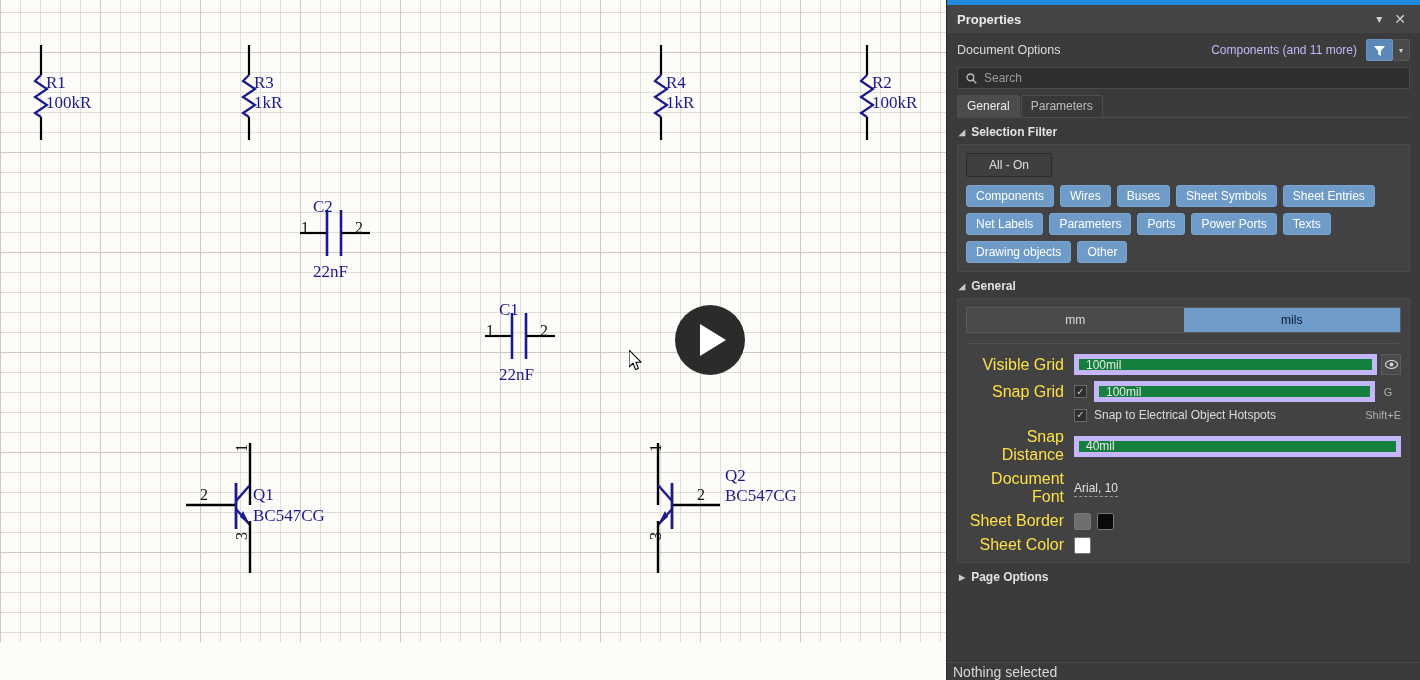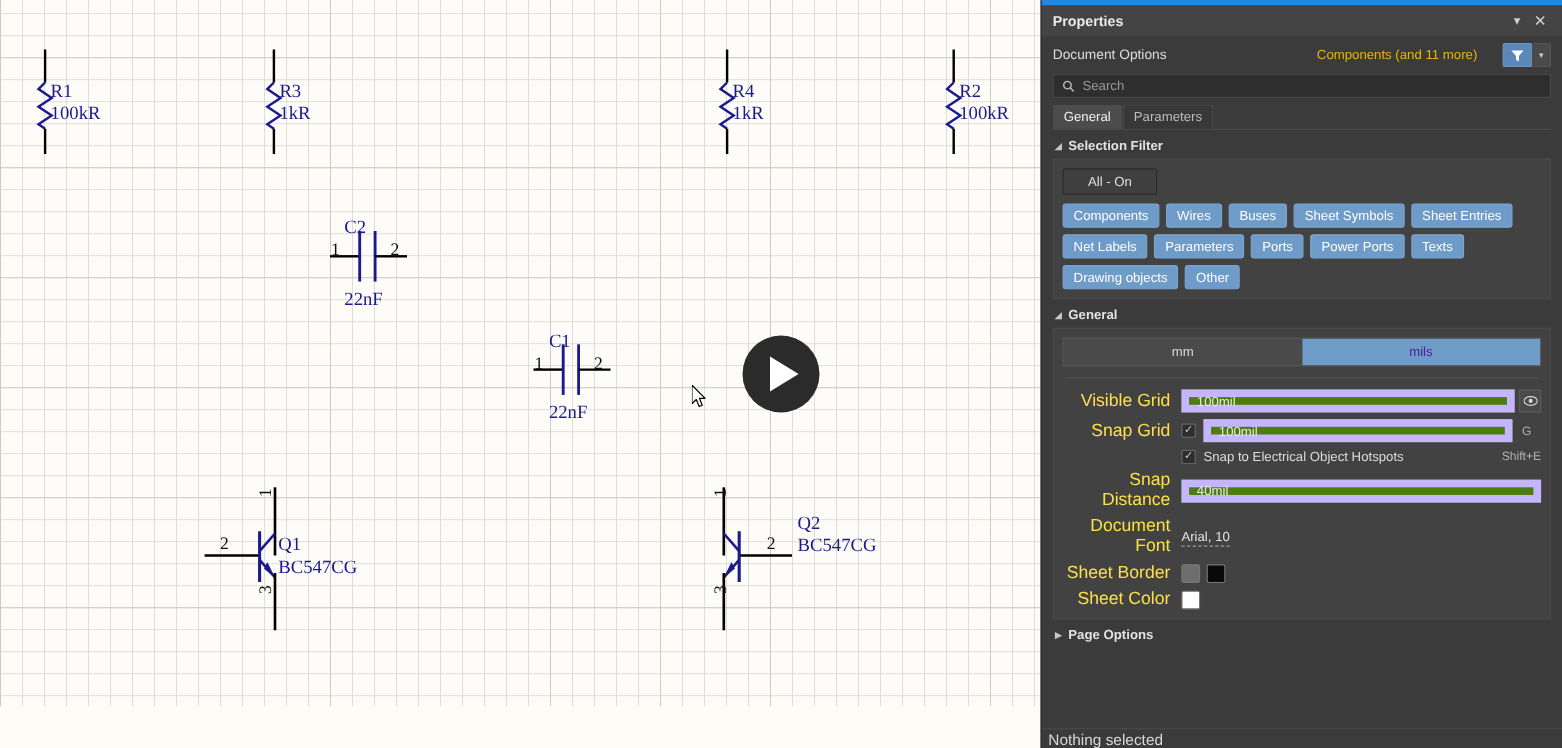"Components (and 11 more)" #docrow .dsel { color: #eab308 -> #c4b5fd; margin-right: 23px -> 9px }
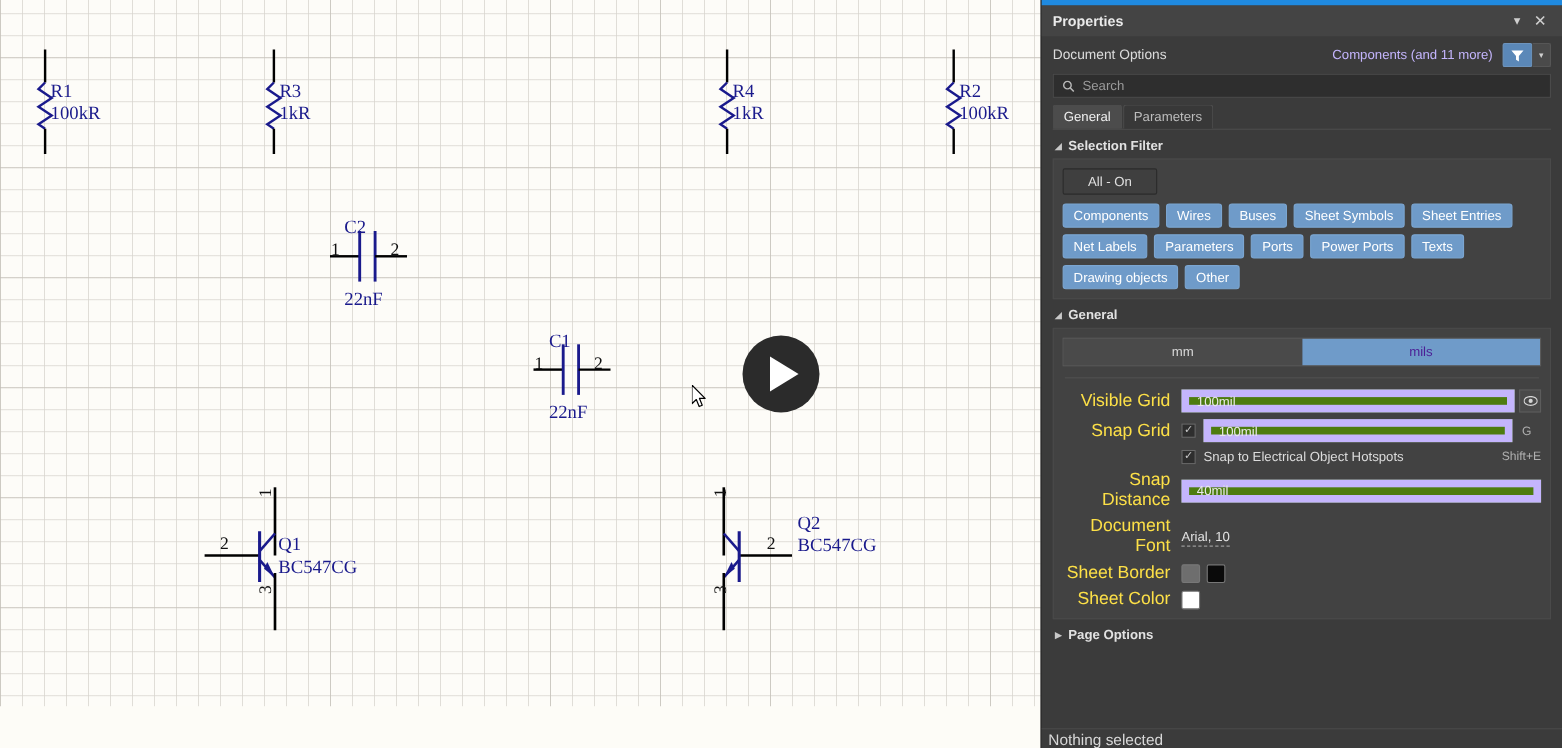"mils" .seg > div.on { color: #4c1d95 -> #0f172a }
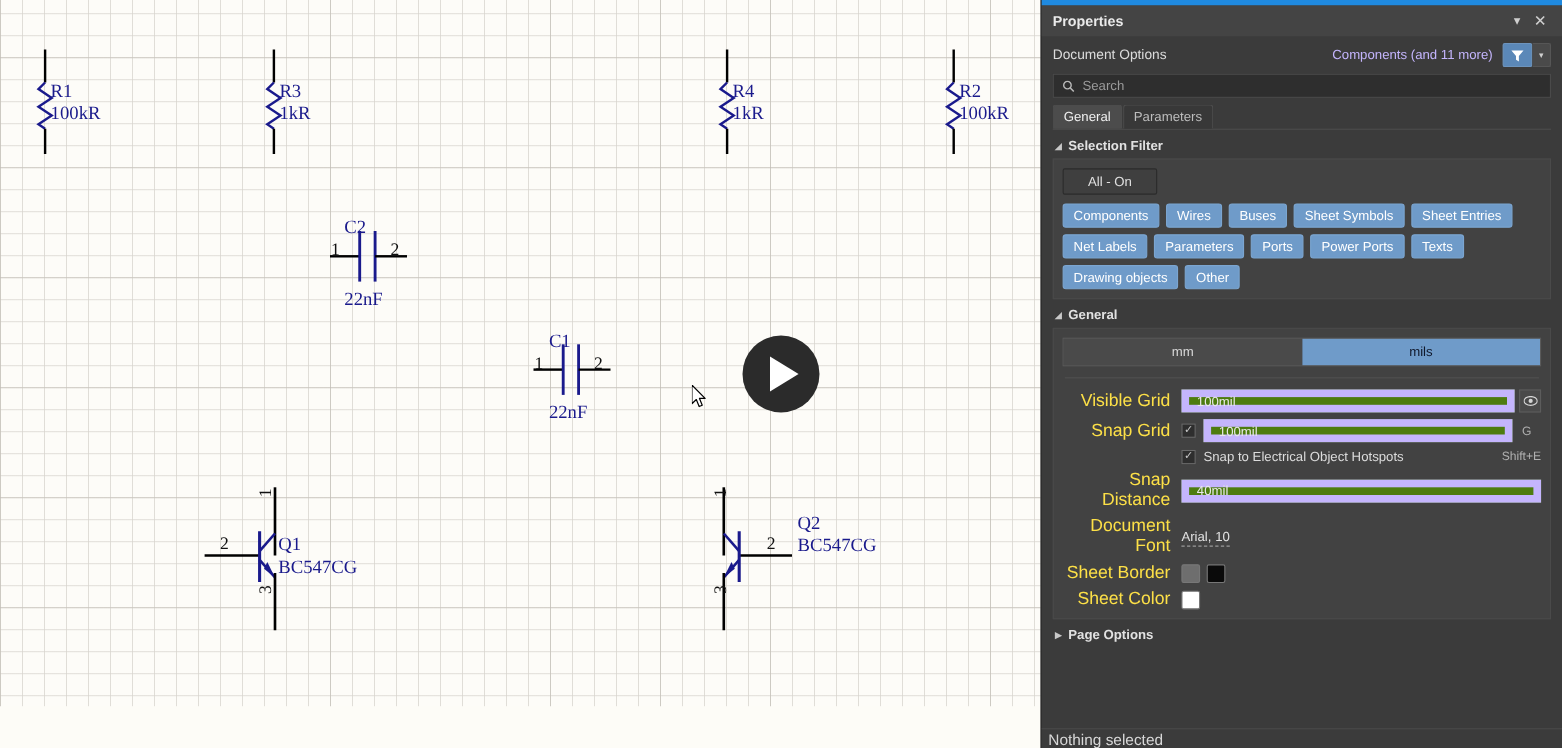"100mil" .field { background: #4d7c0f -> #15803d; border: 7px solid #c4b5fd -> 5px solid #c4b5fd }
